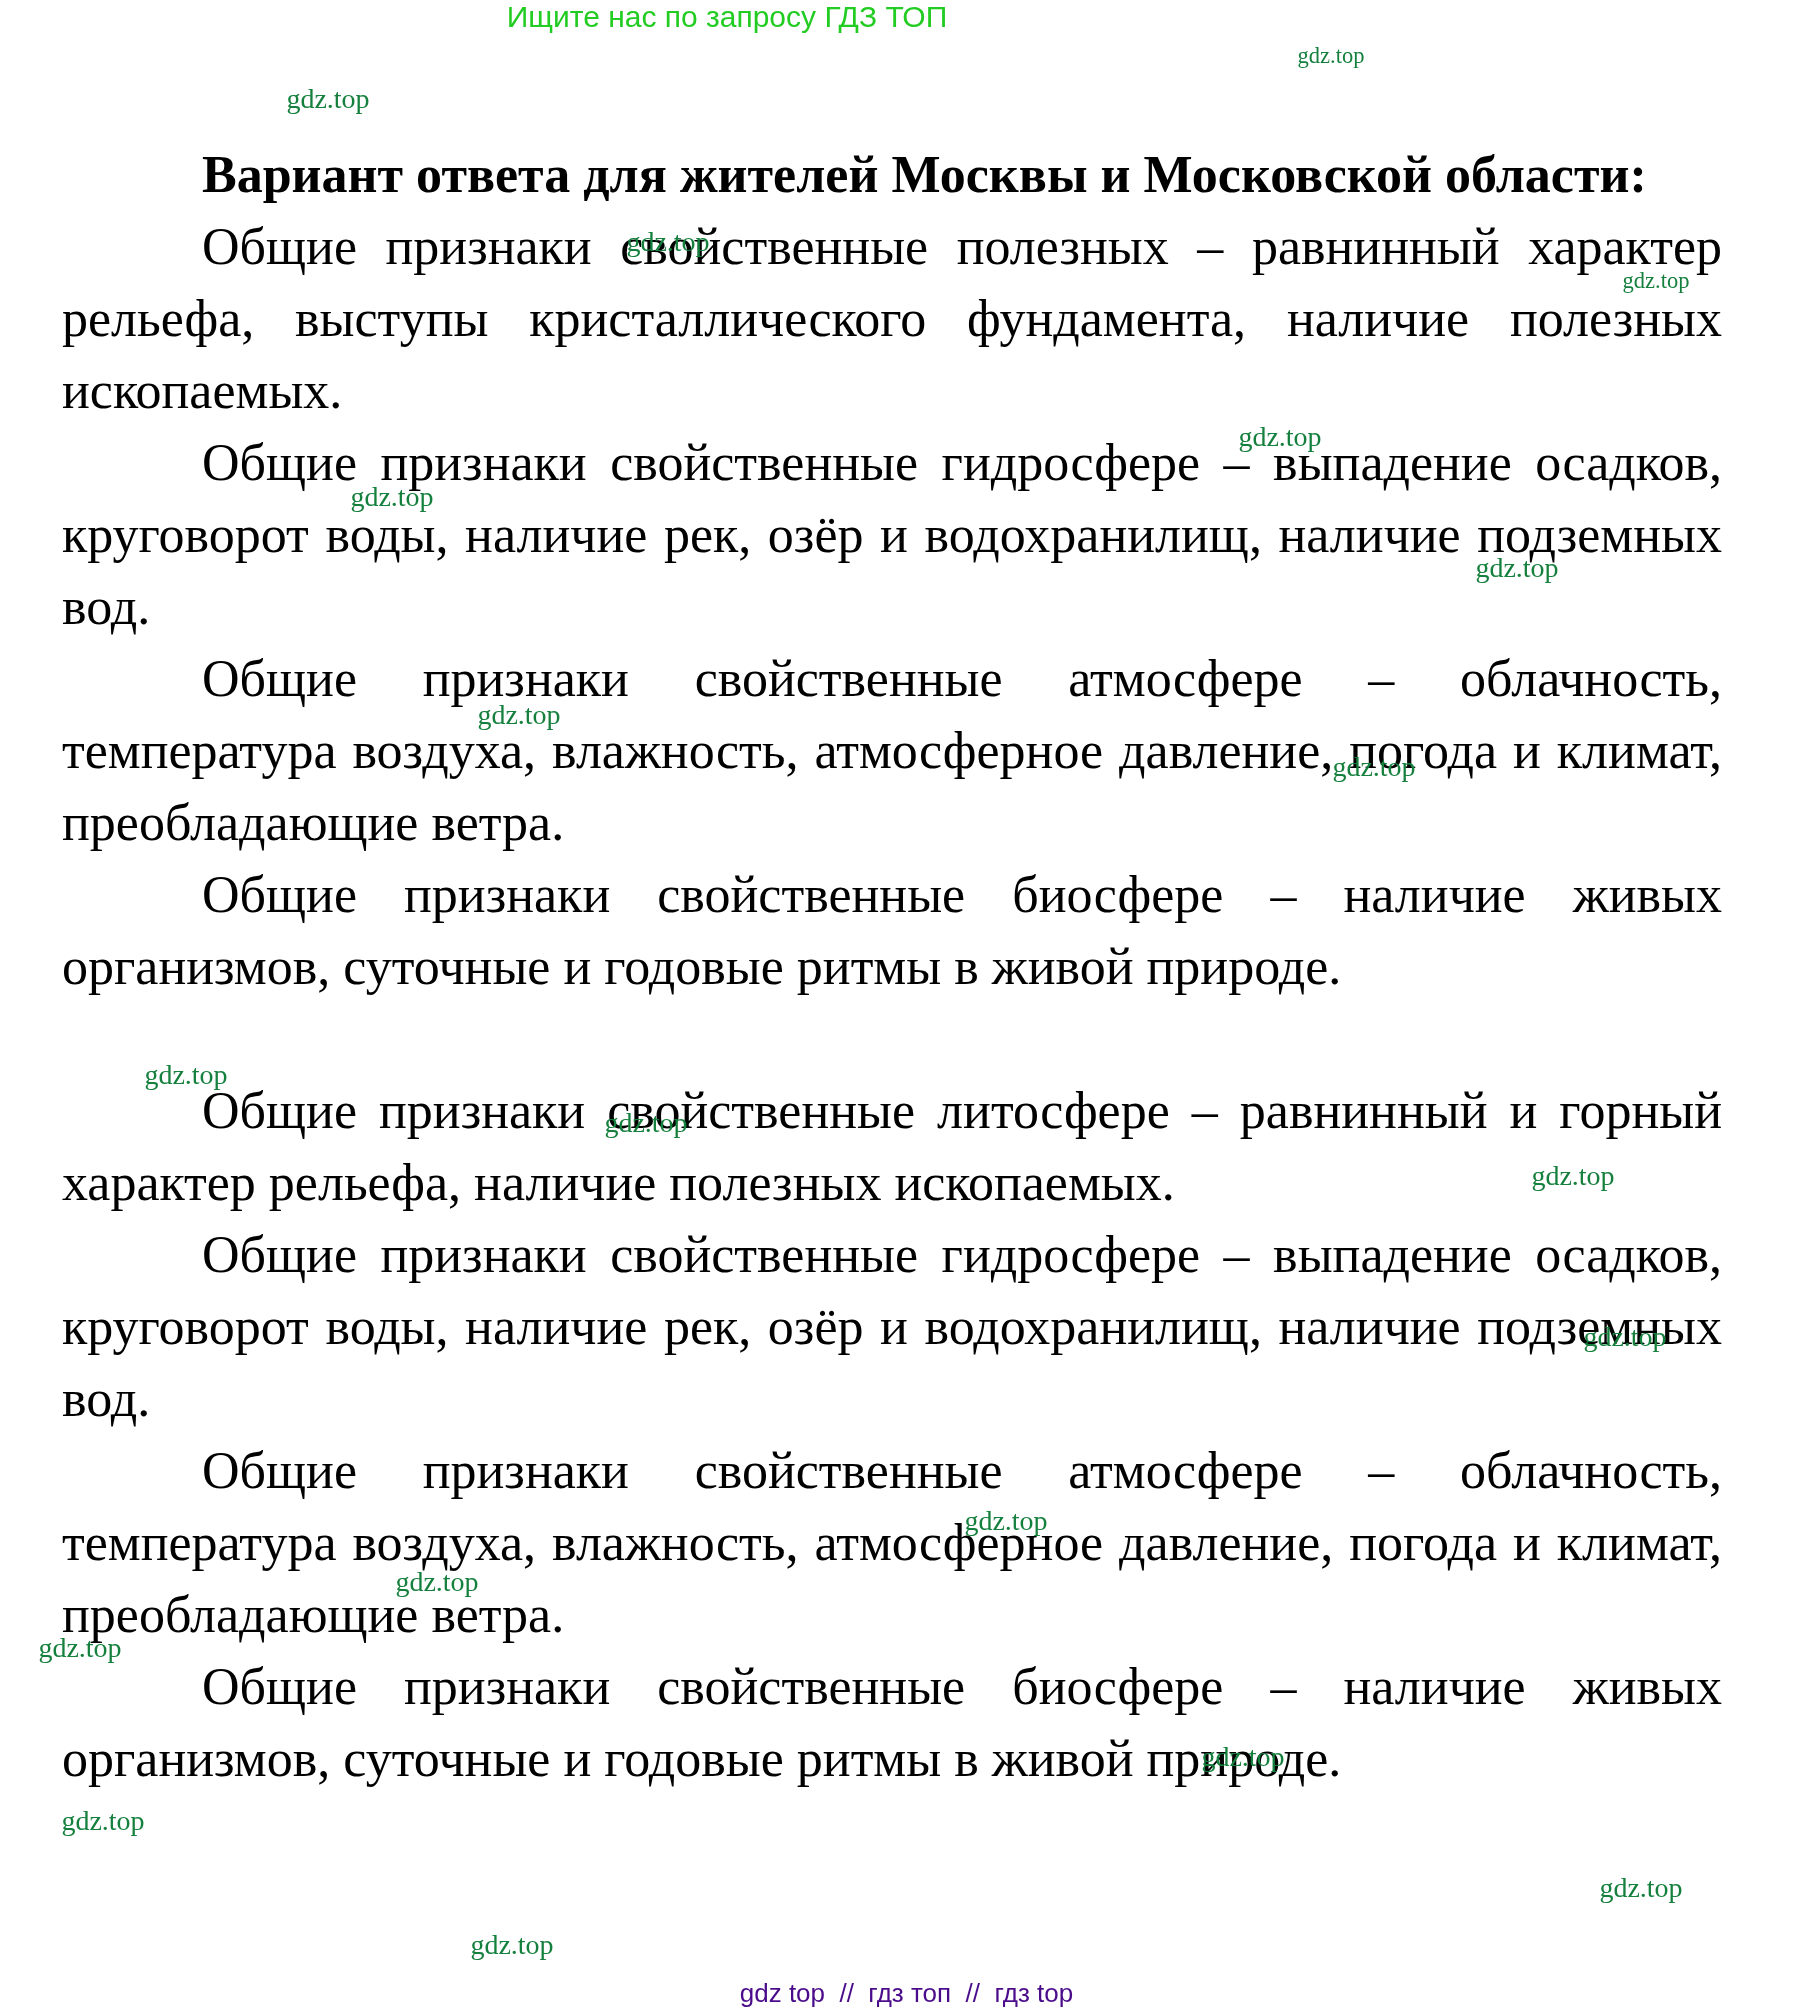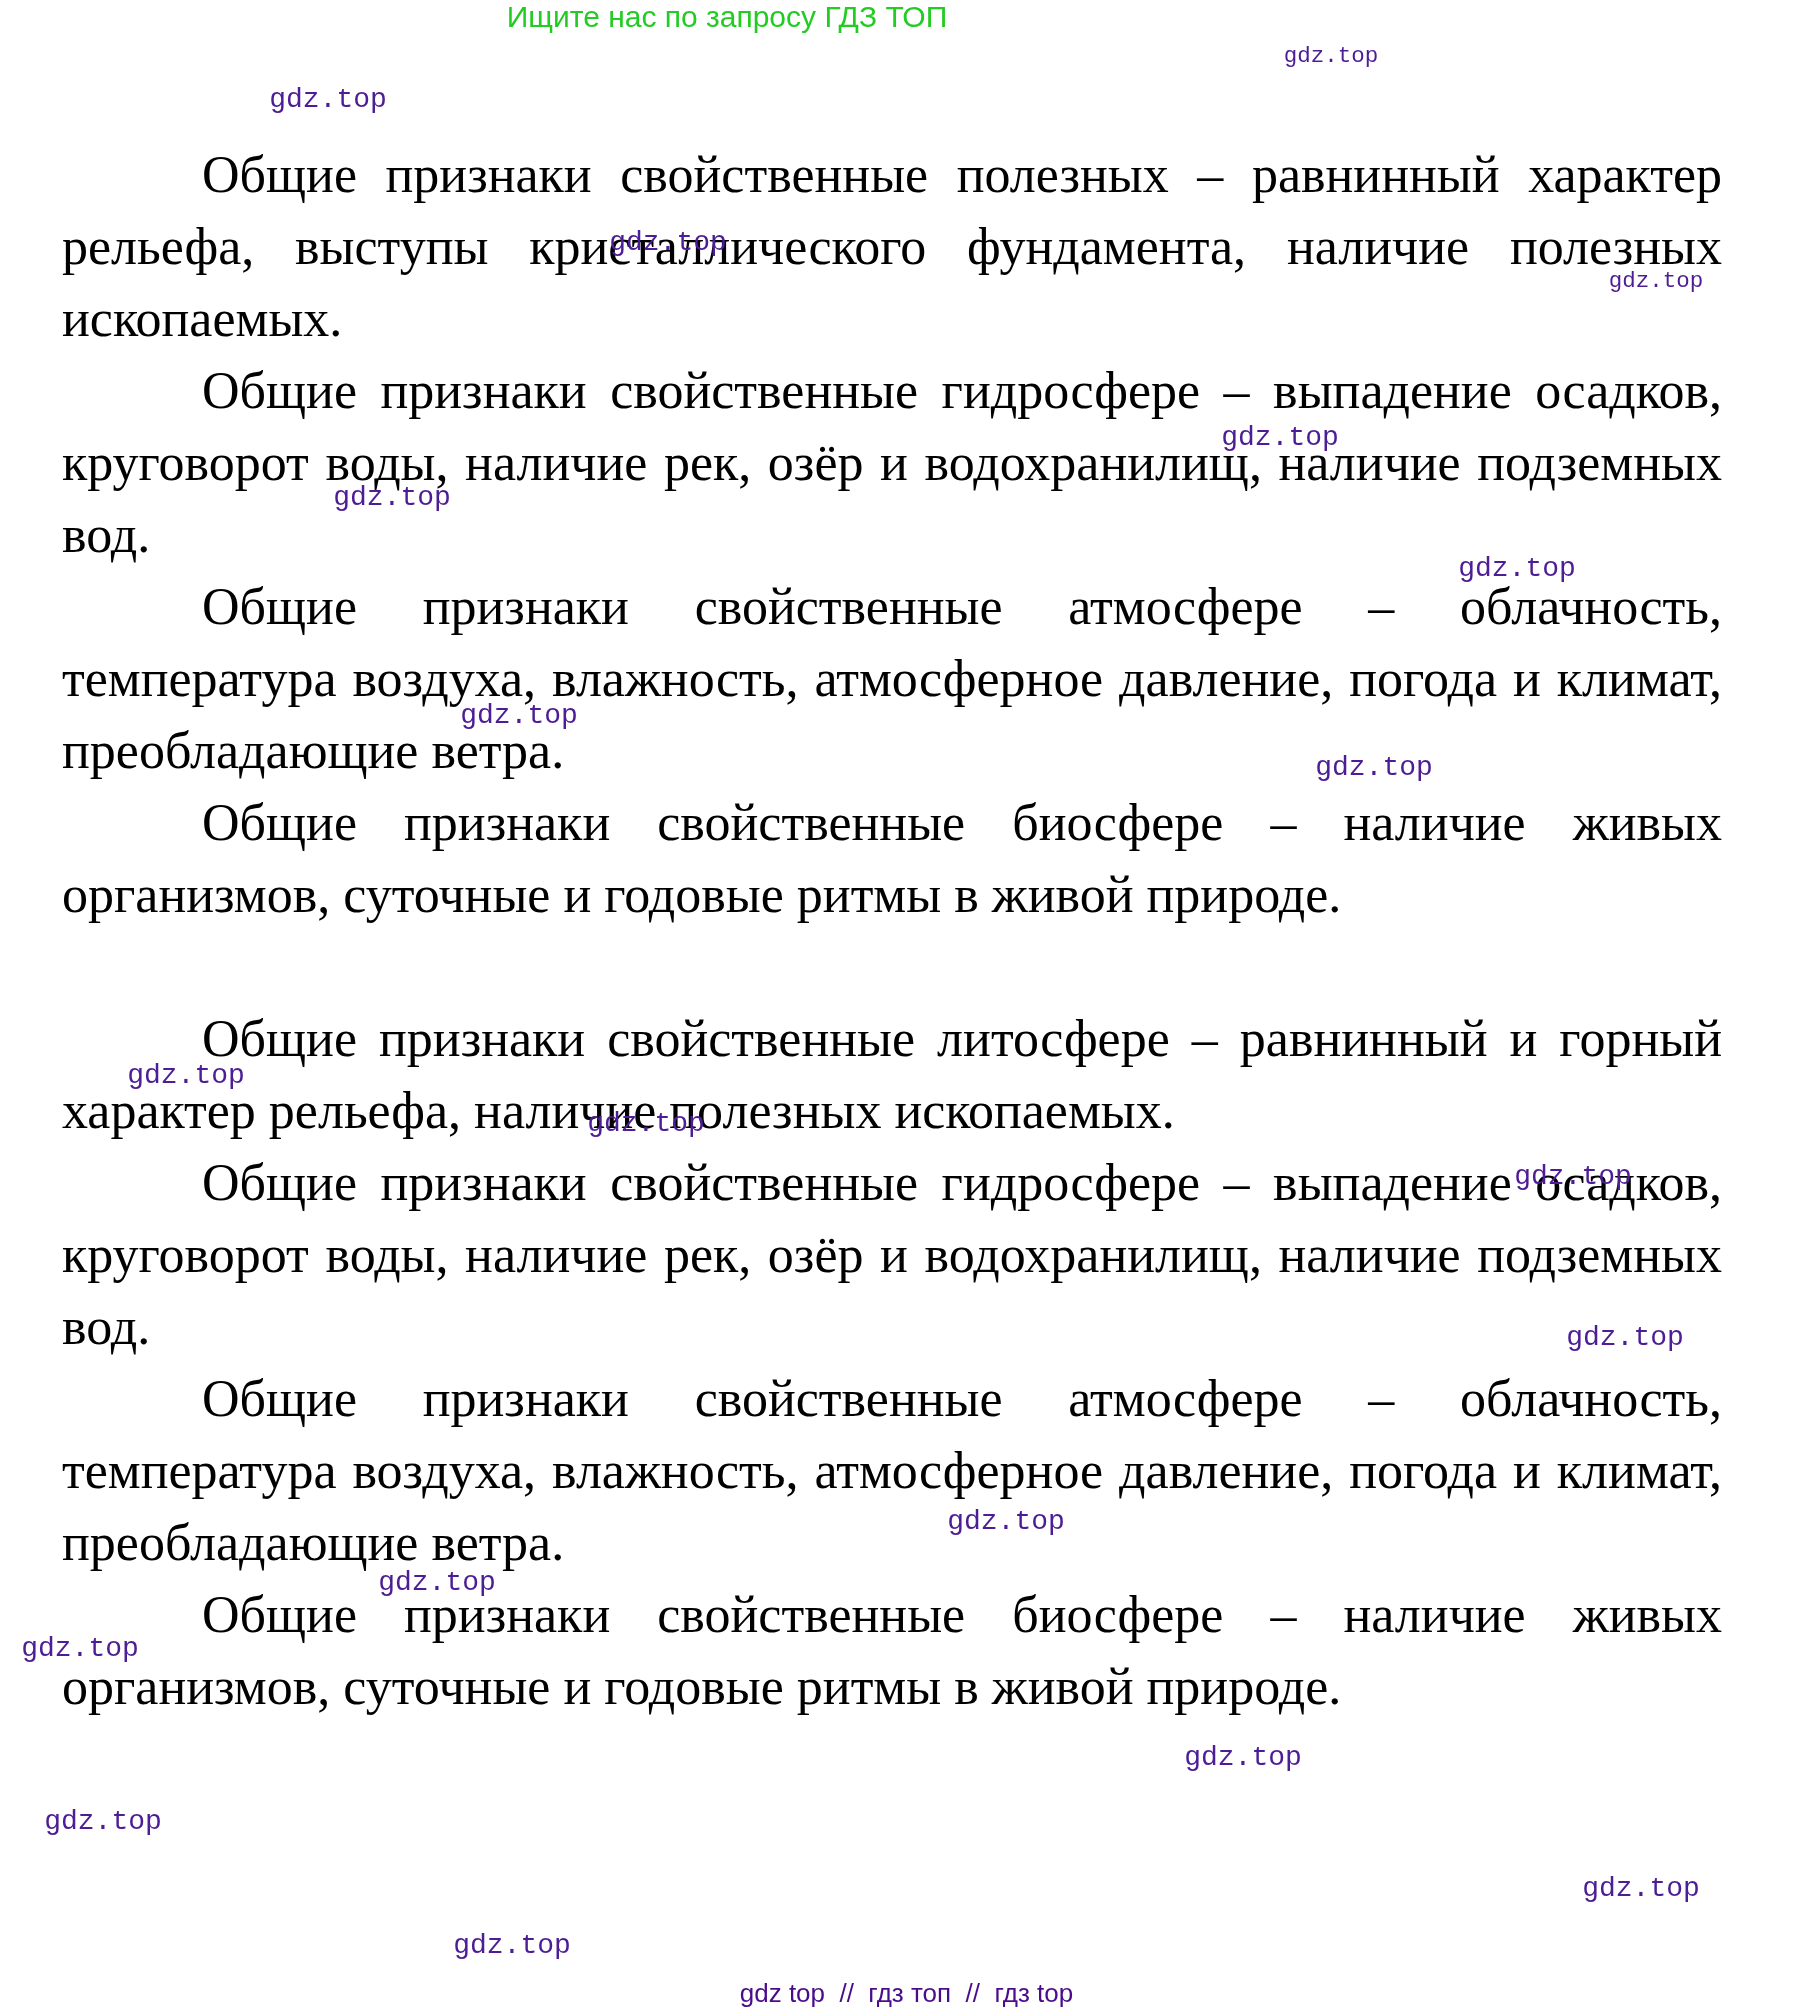"gdz.top" .wm { color: #4c1d95 -> #15803d; font-family: Liberation Mono, monospace -> Liberation Serif, serif }
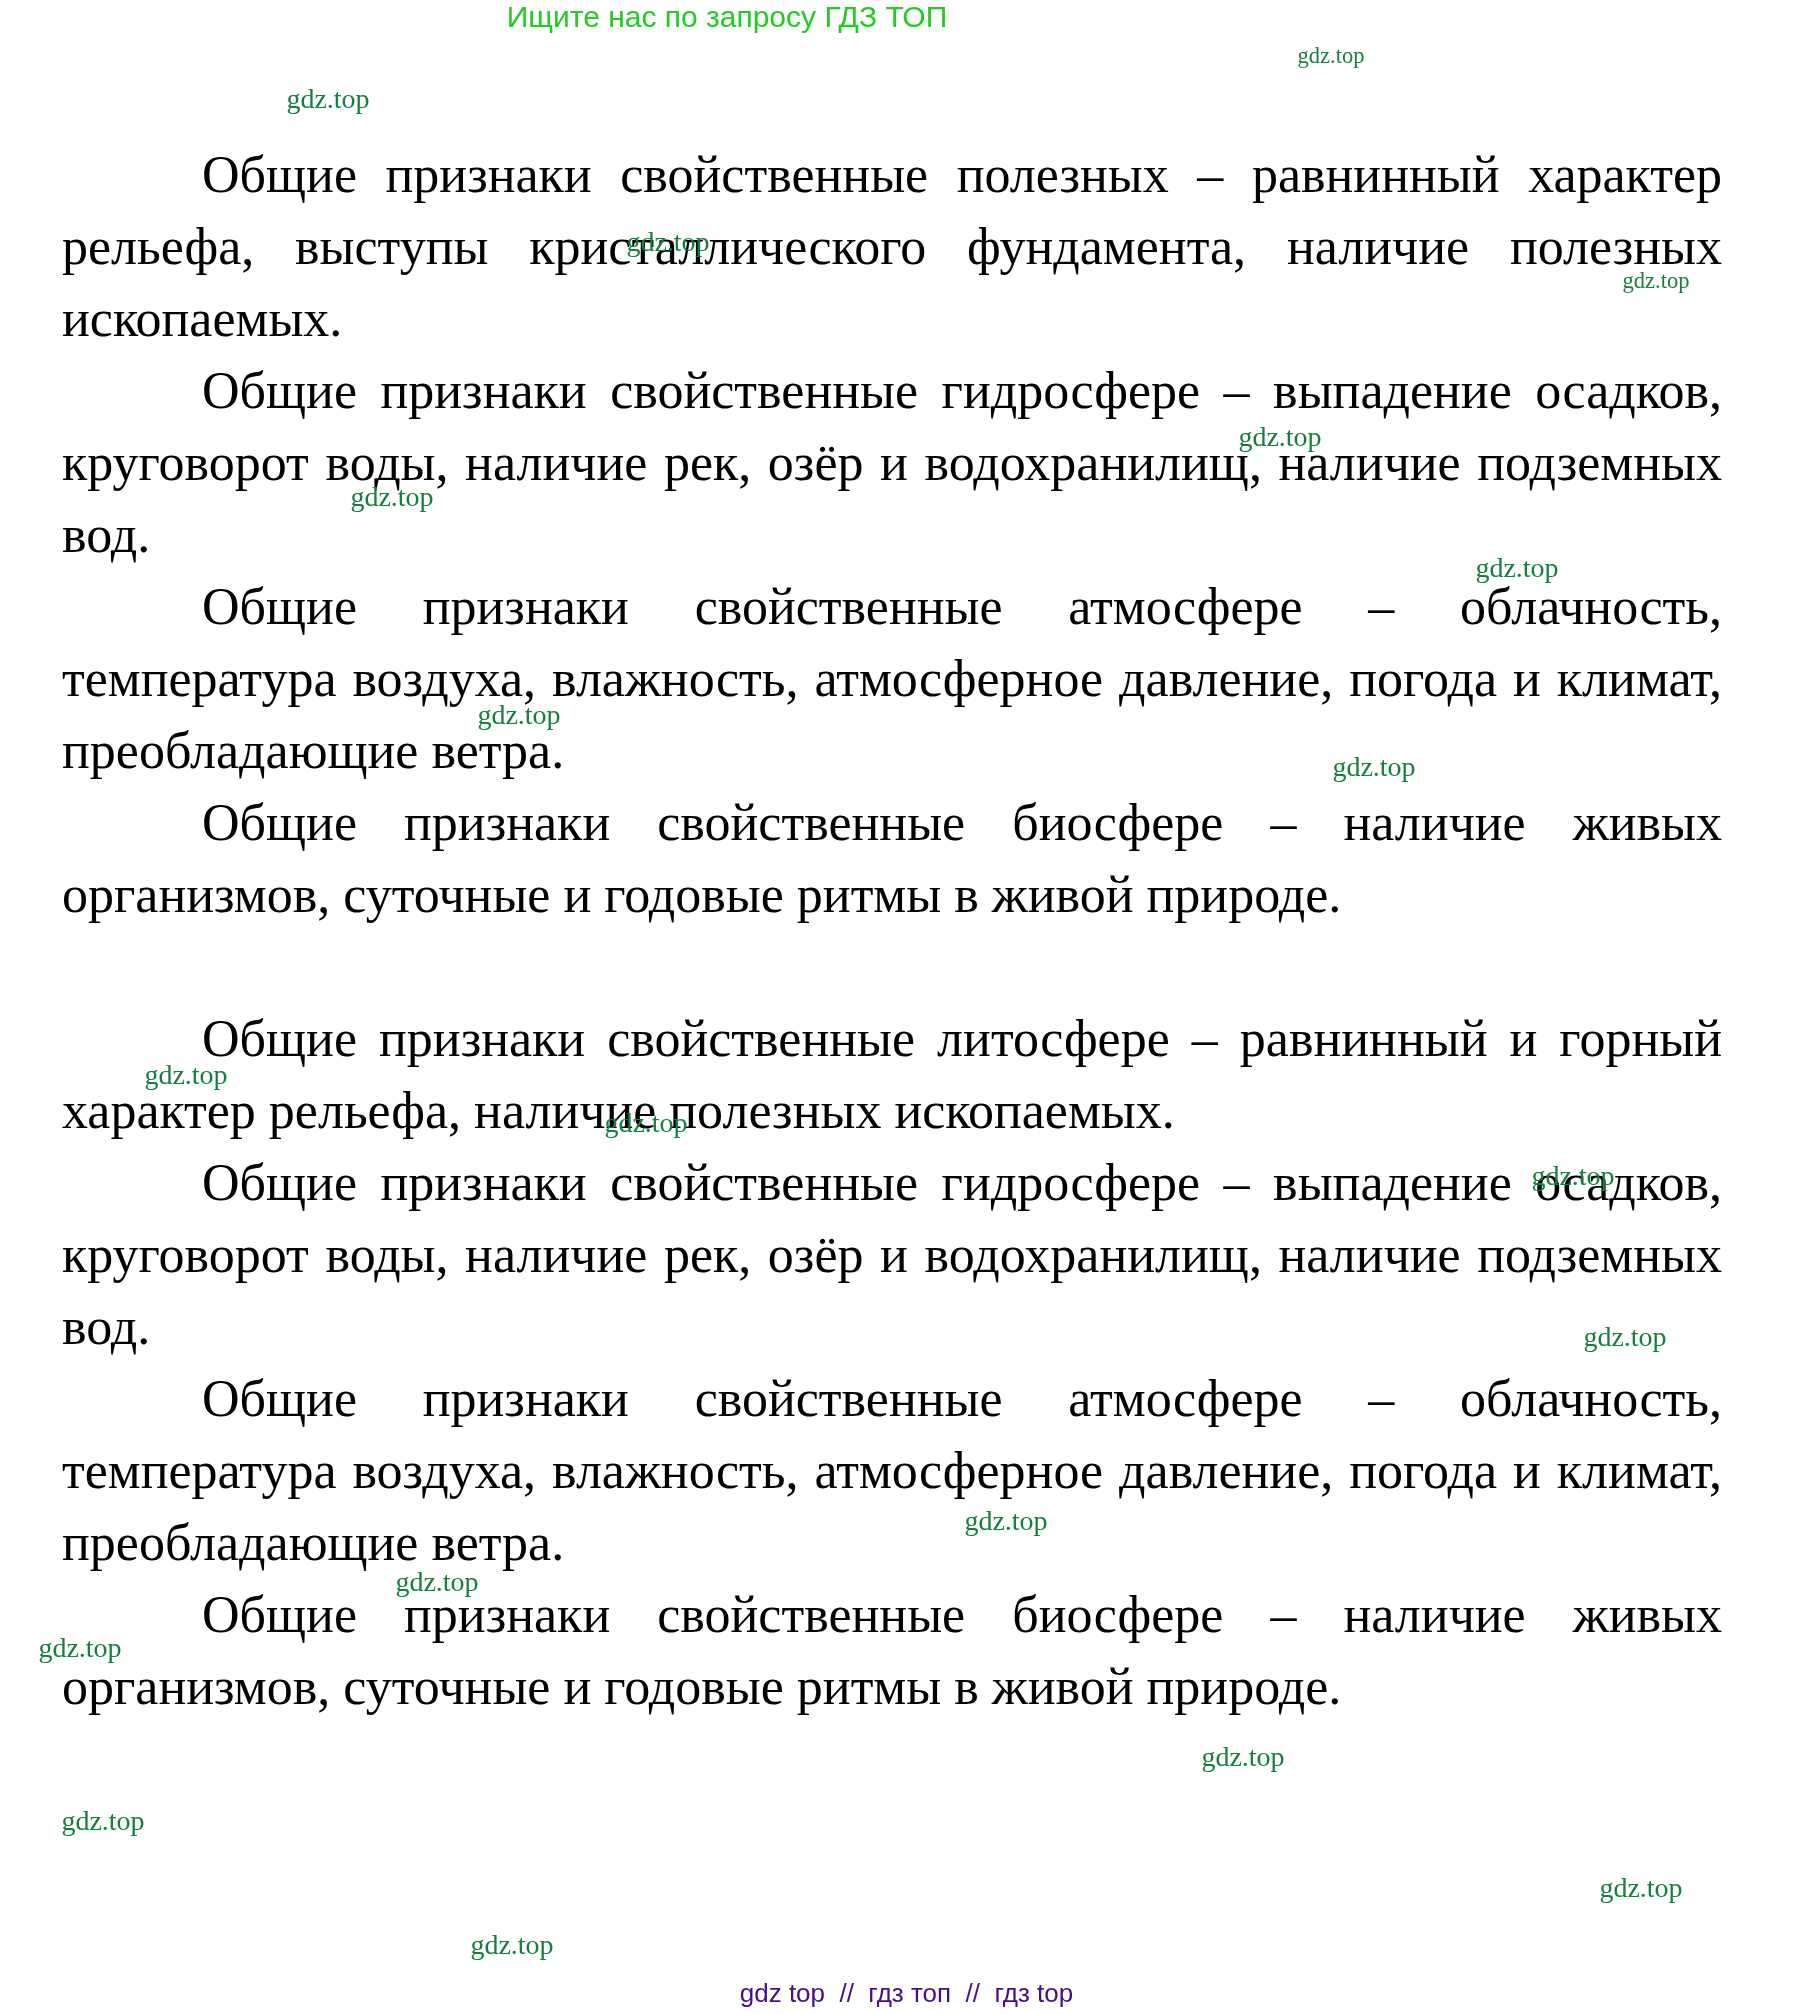"Вариант ответа для жителей Москвы" h2 { html: none -> <h2>Вариант ответа для жителей Москвы и Московской области:</h2> }
